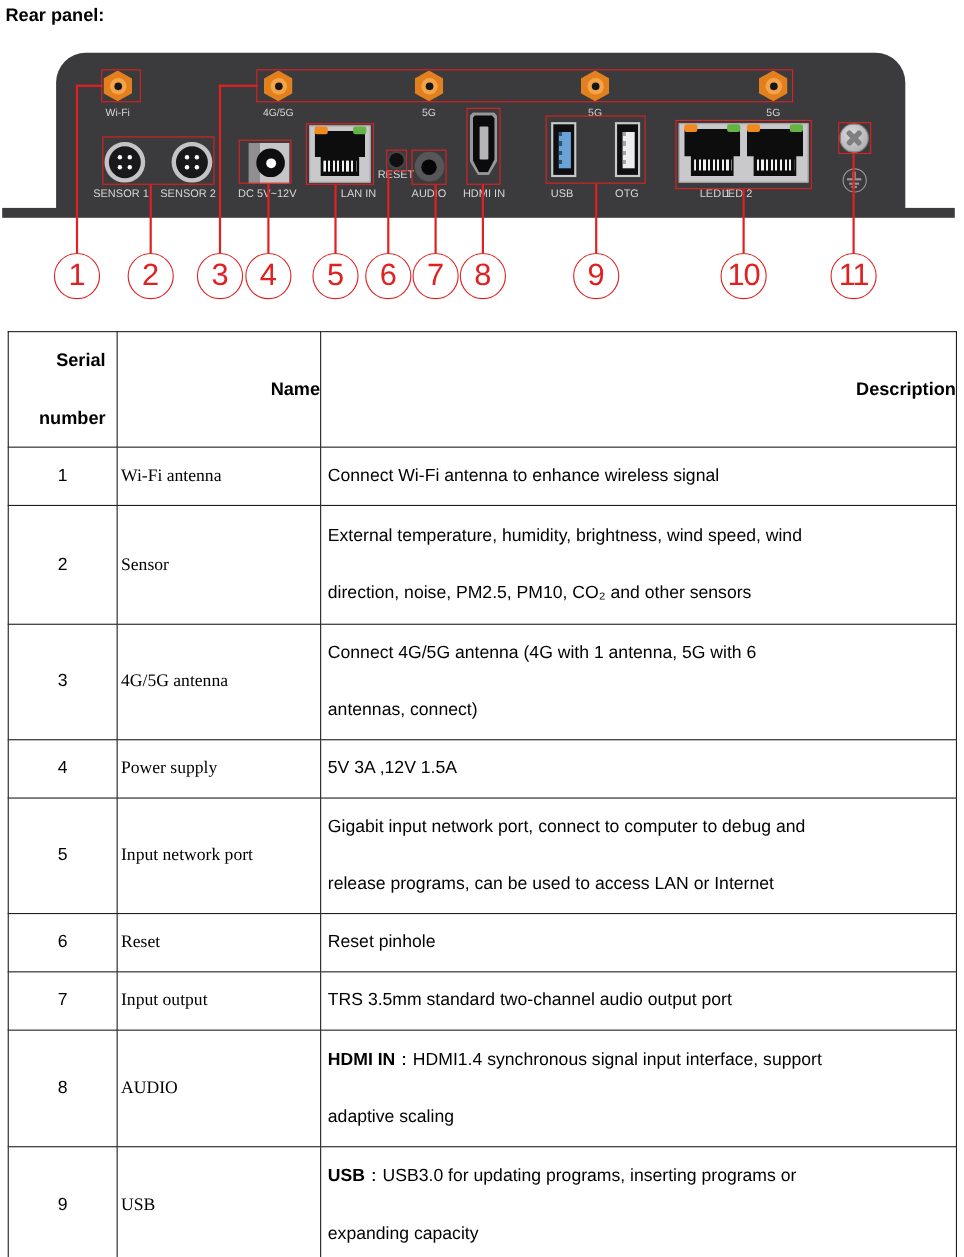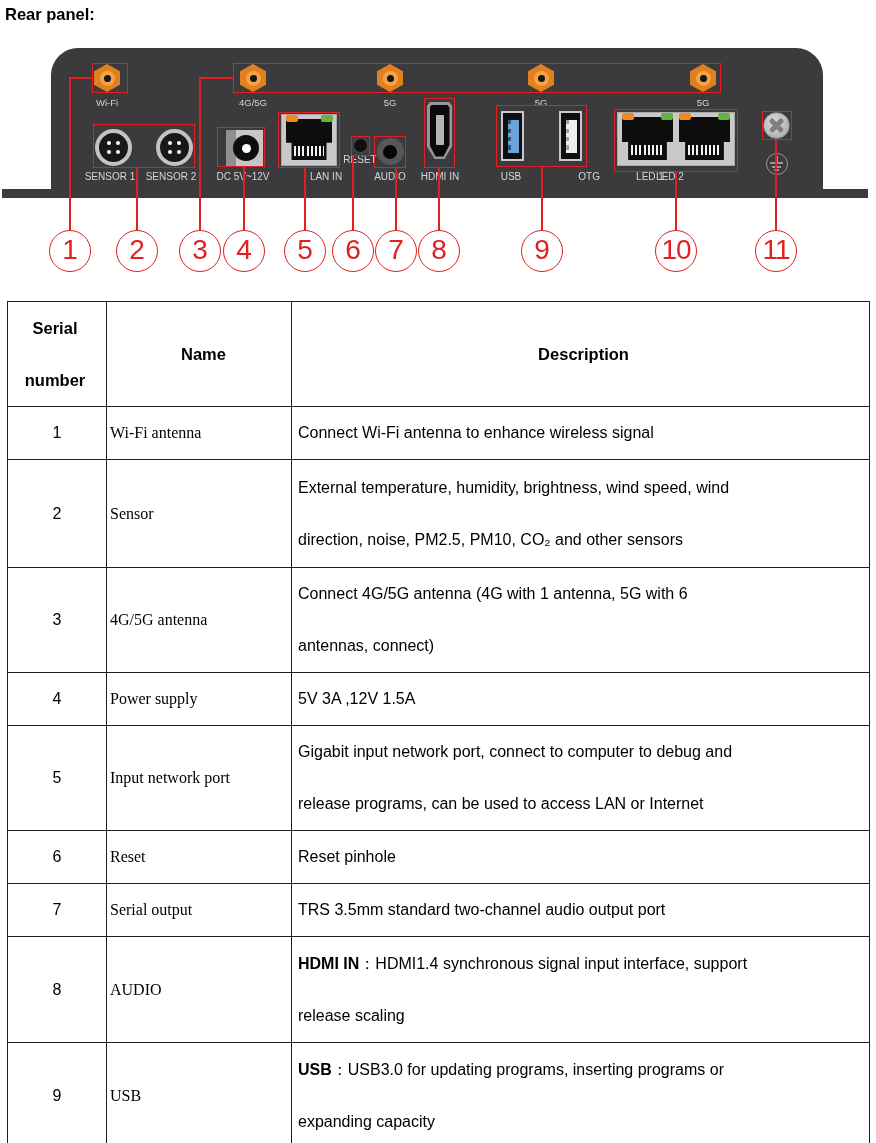"OTG" div.plabel { text-align: right -> none }
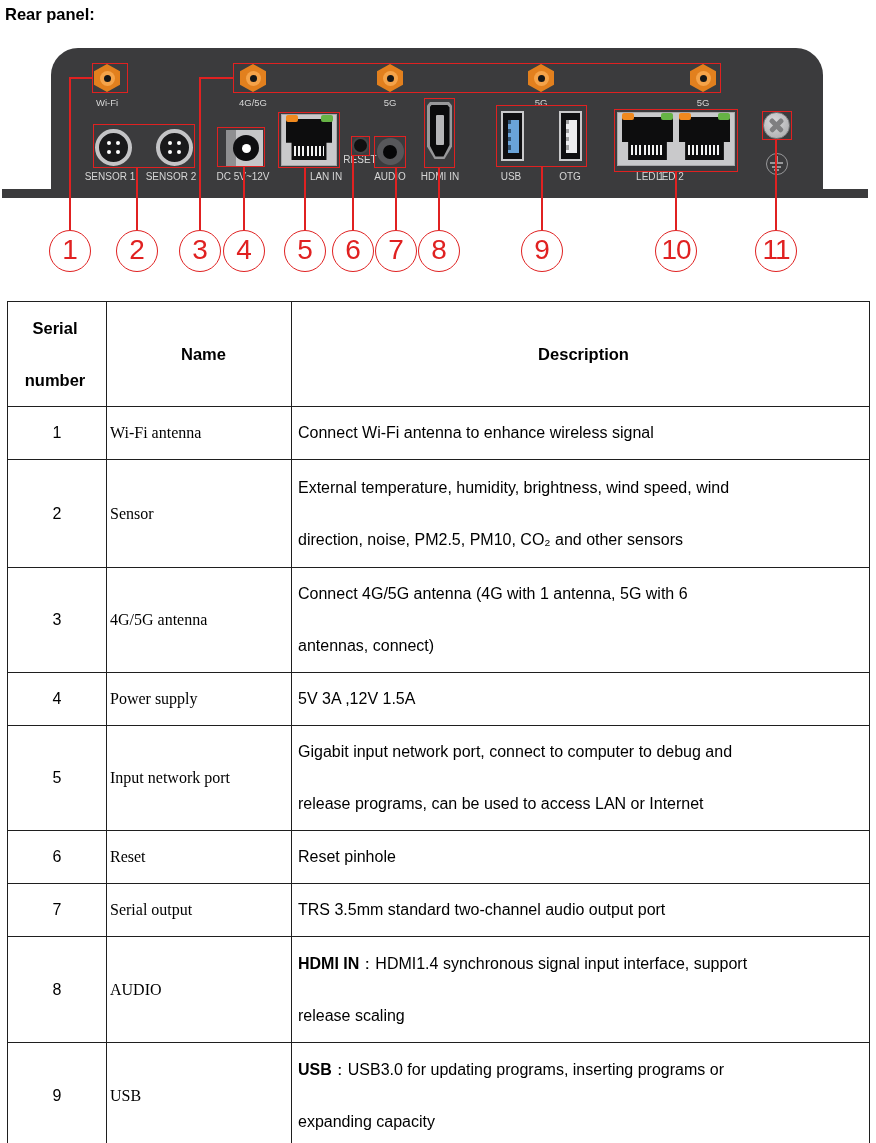"Serial number" .spec th { text-align: center -> right }
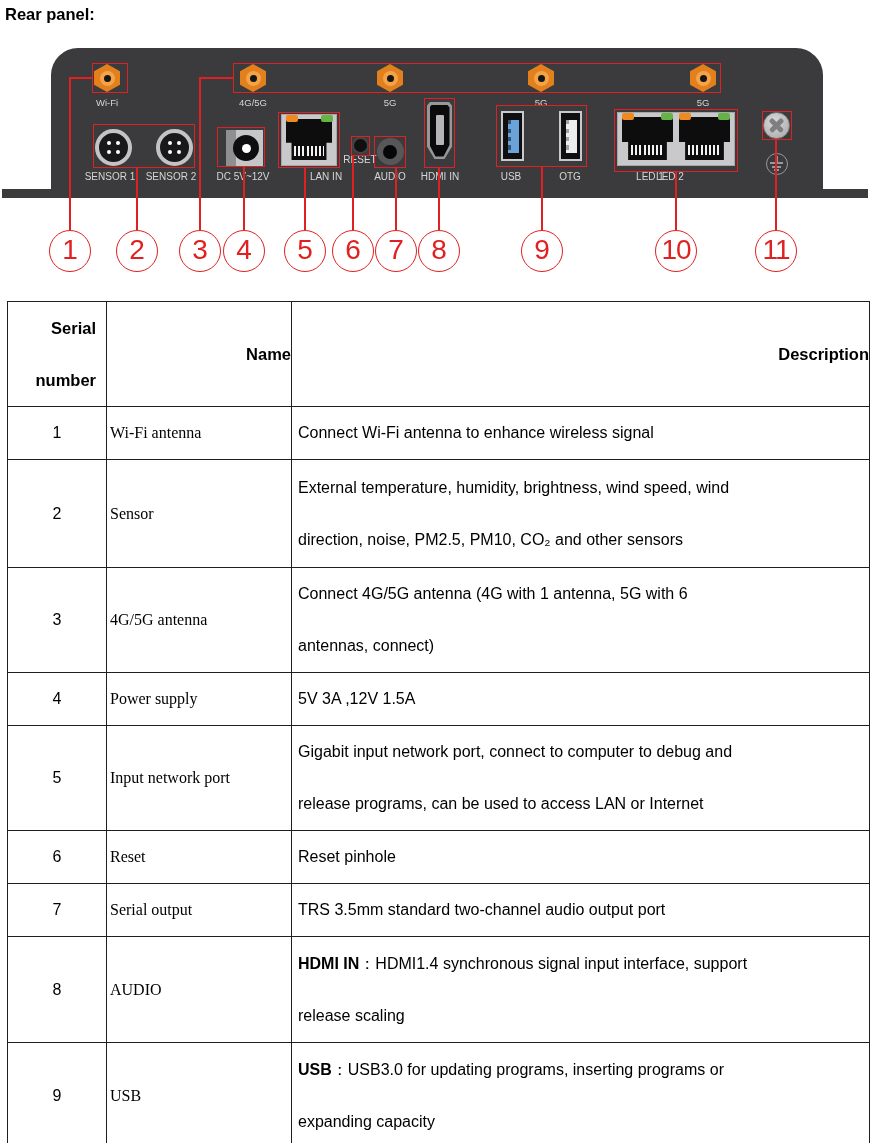"Serial output" td.name { text: Serial -> Input }
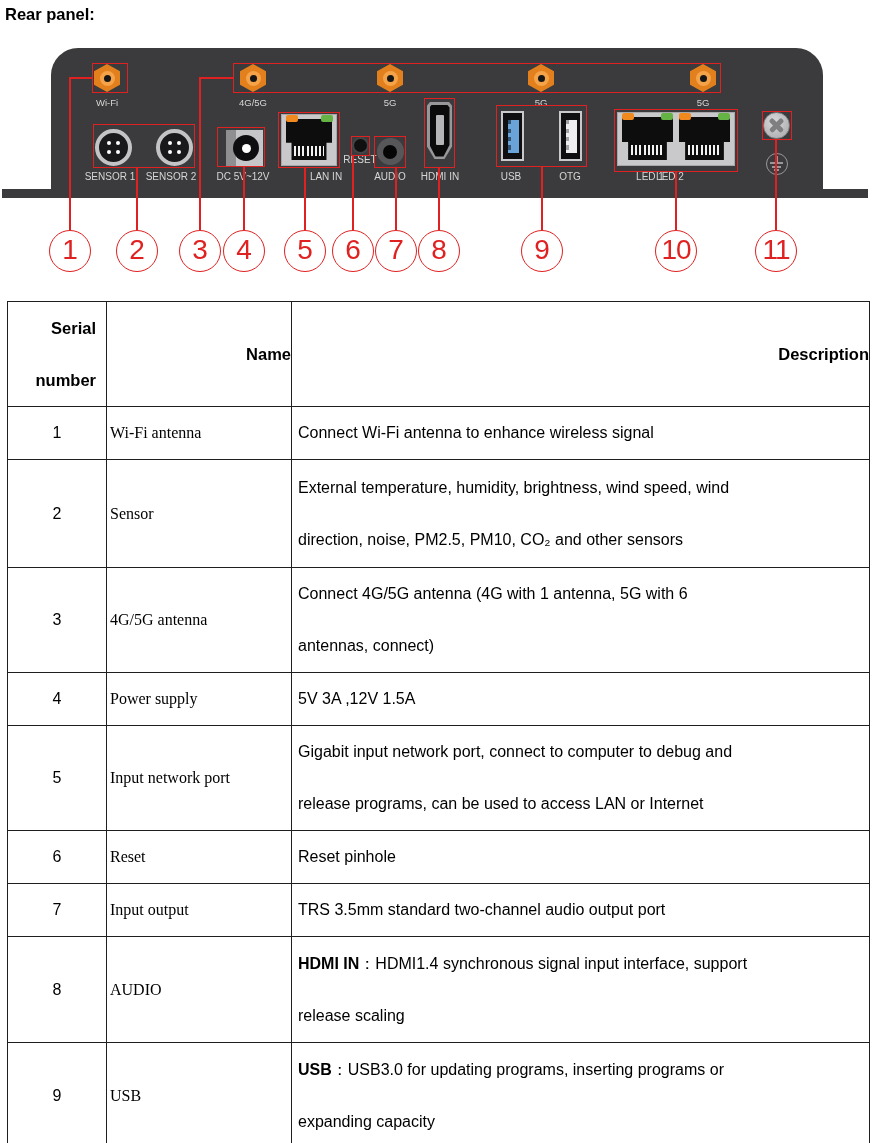"release scaling" span { text: release -> adaptive }
